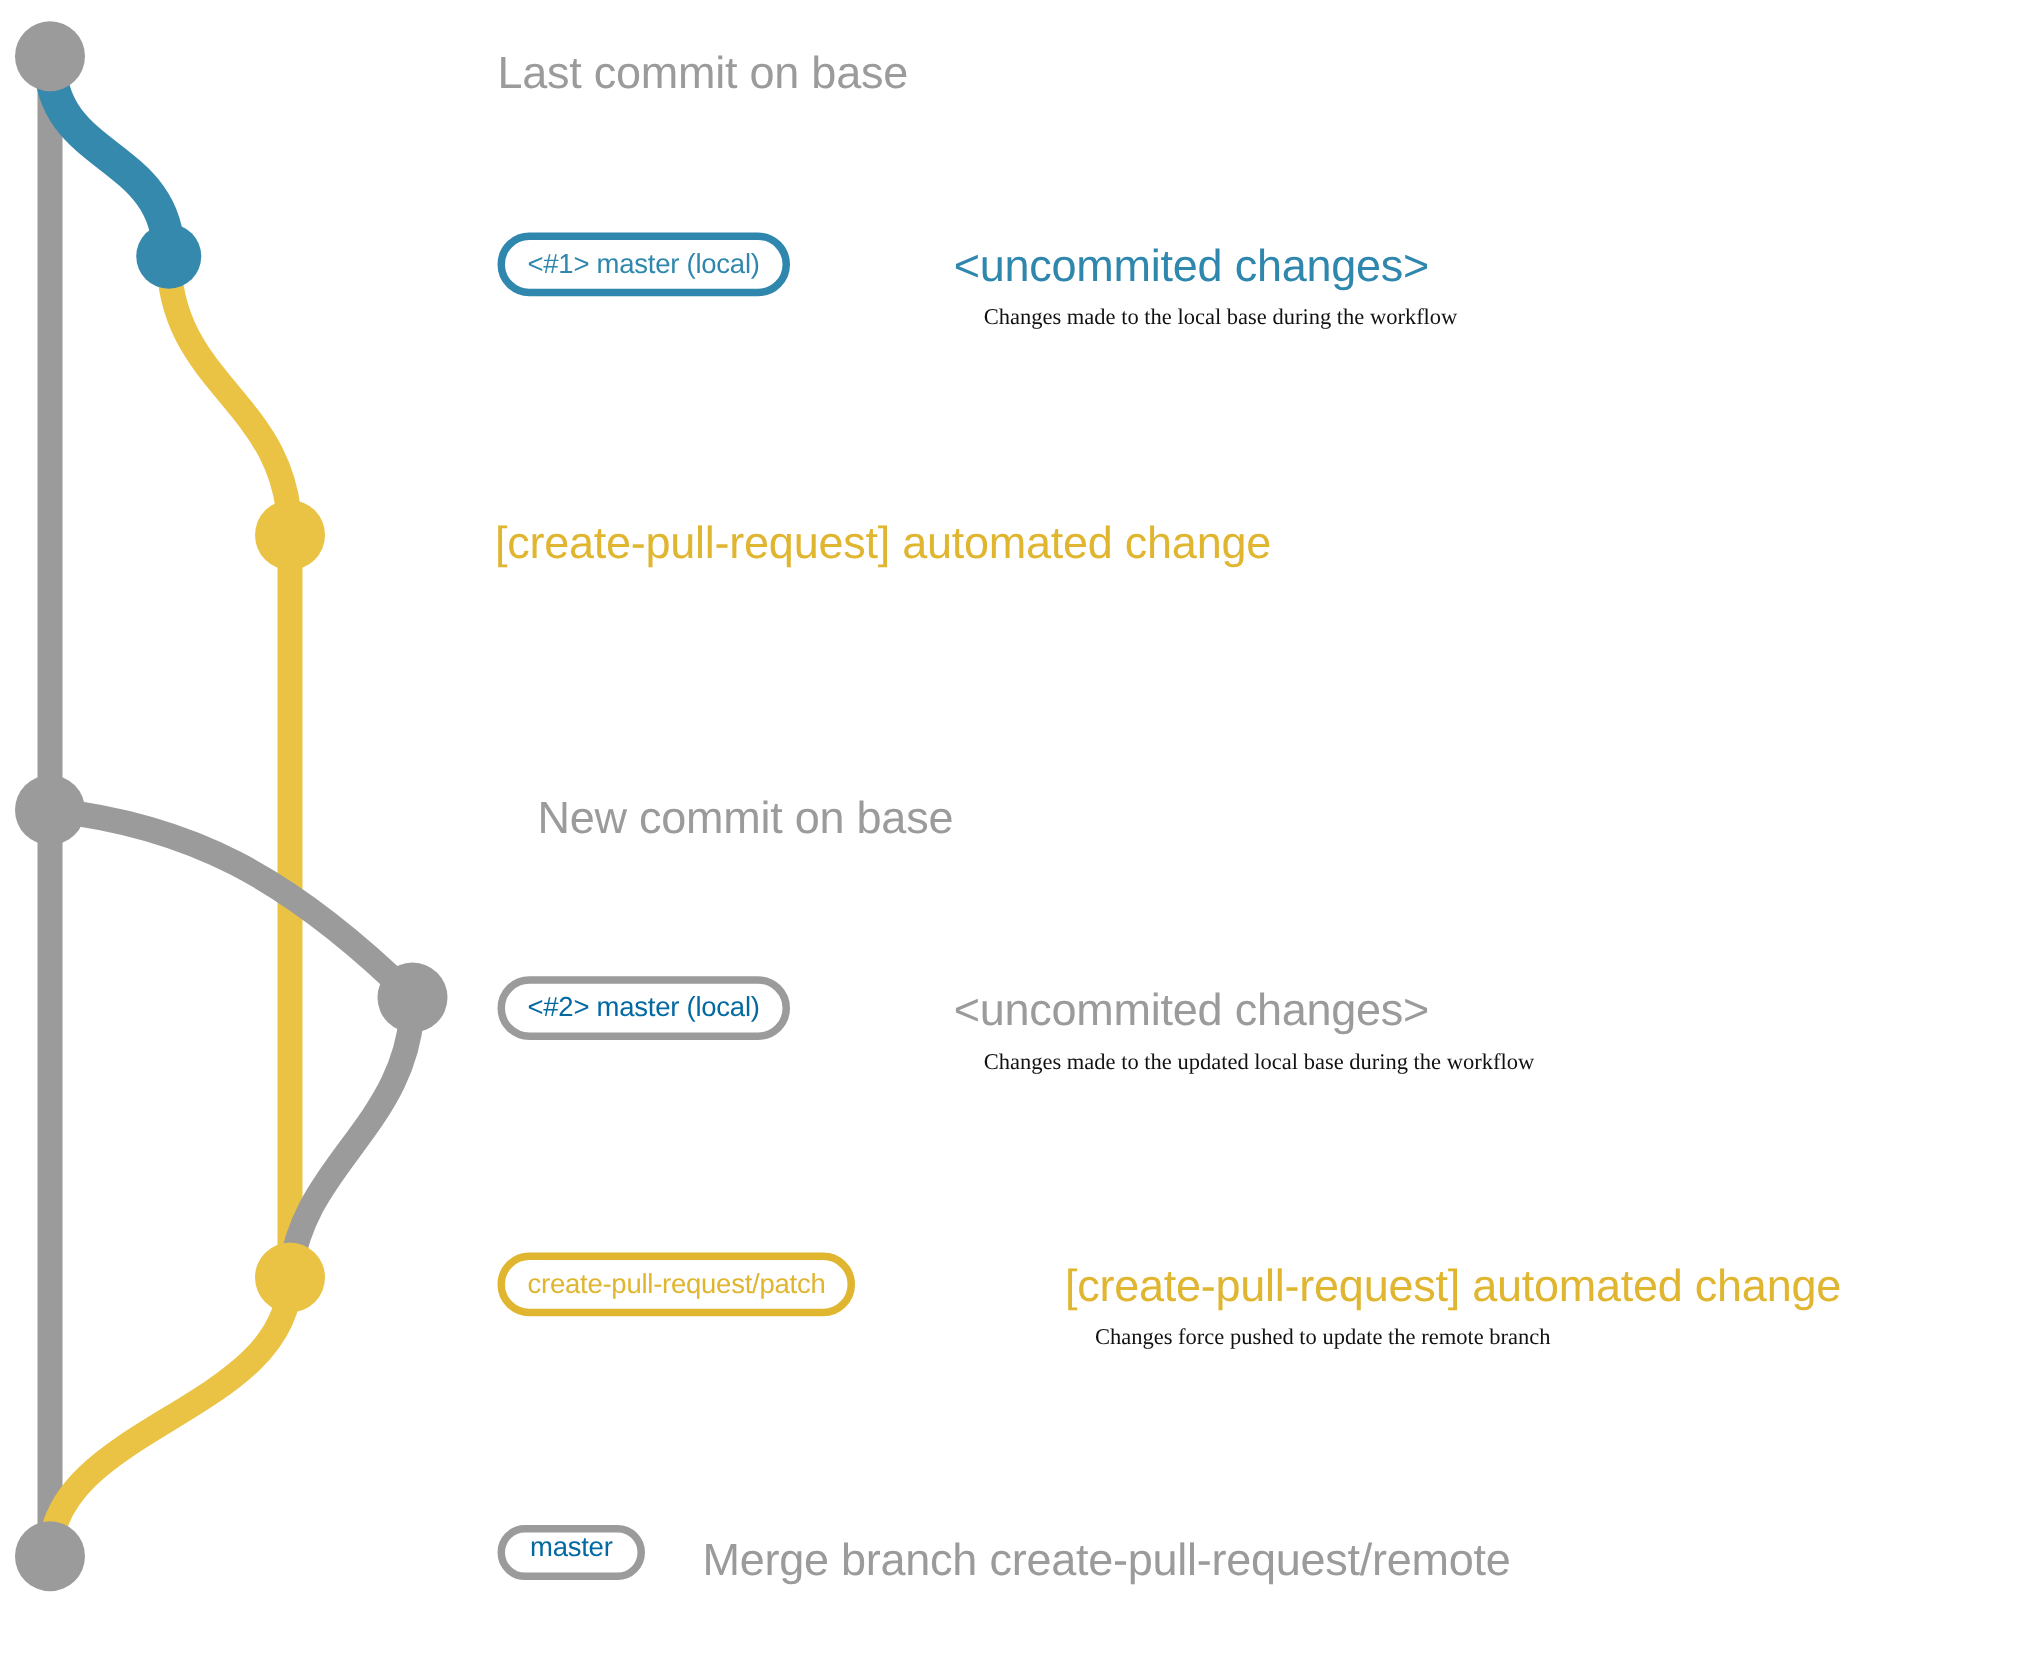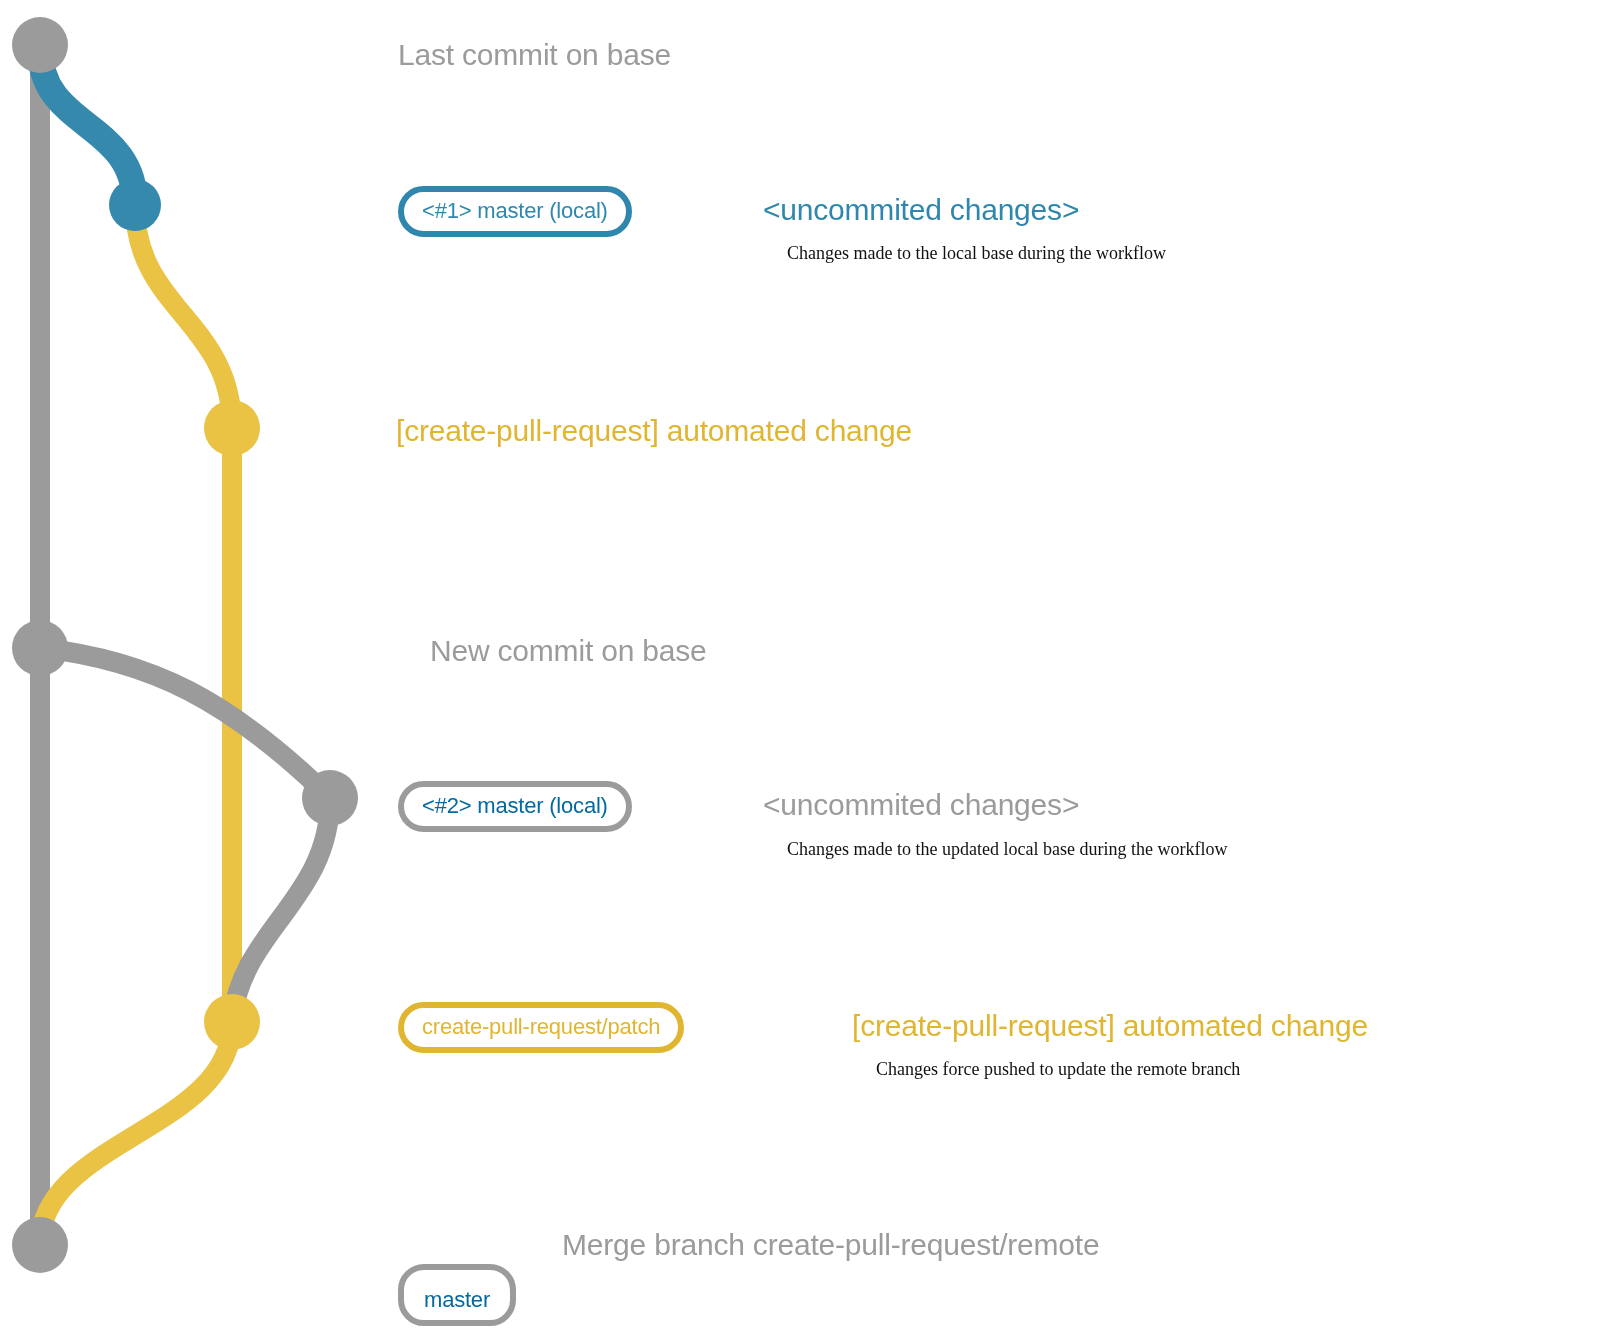"Last commit on base" .headline { font-size: 30px -> 36px }
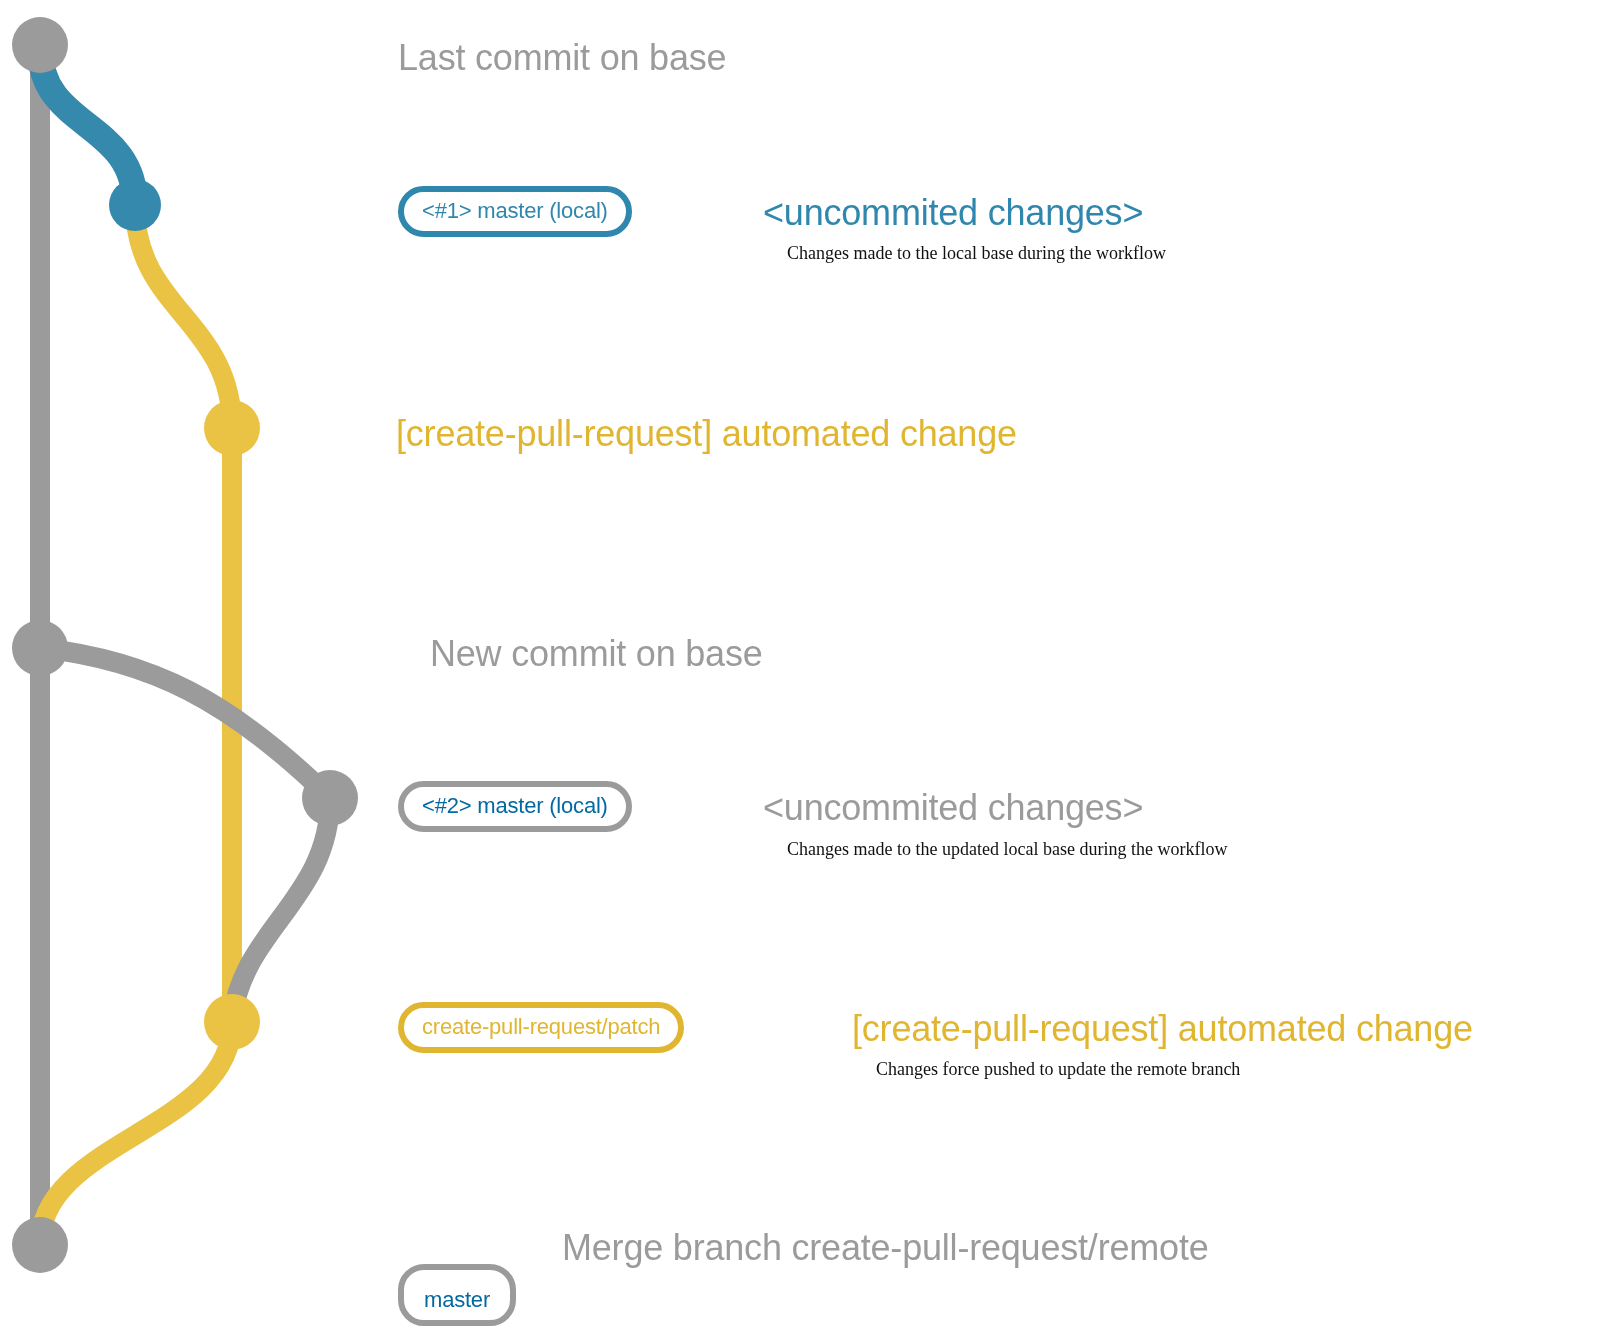"master" div.badge { padding: 18px 20px 9px 20px -> 0 20px 9px 20px; top: 1264px -> 1220px }
